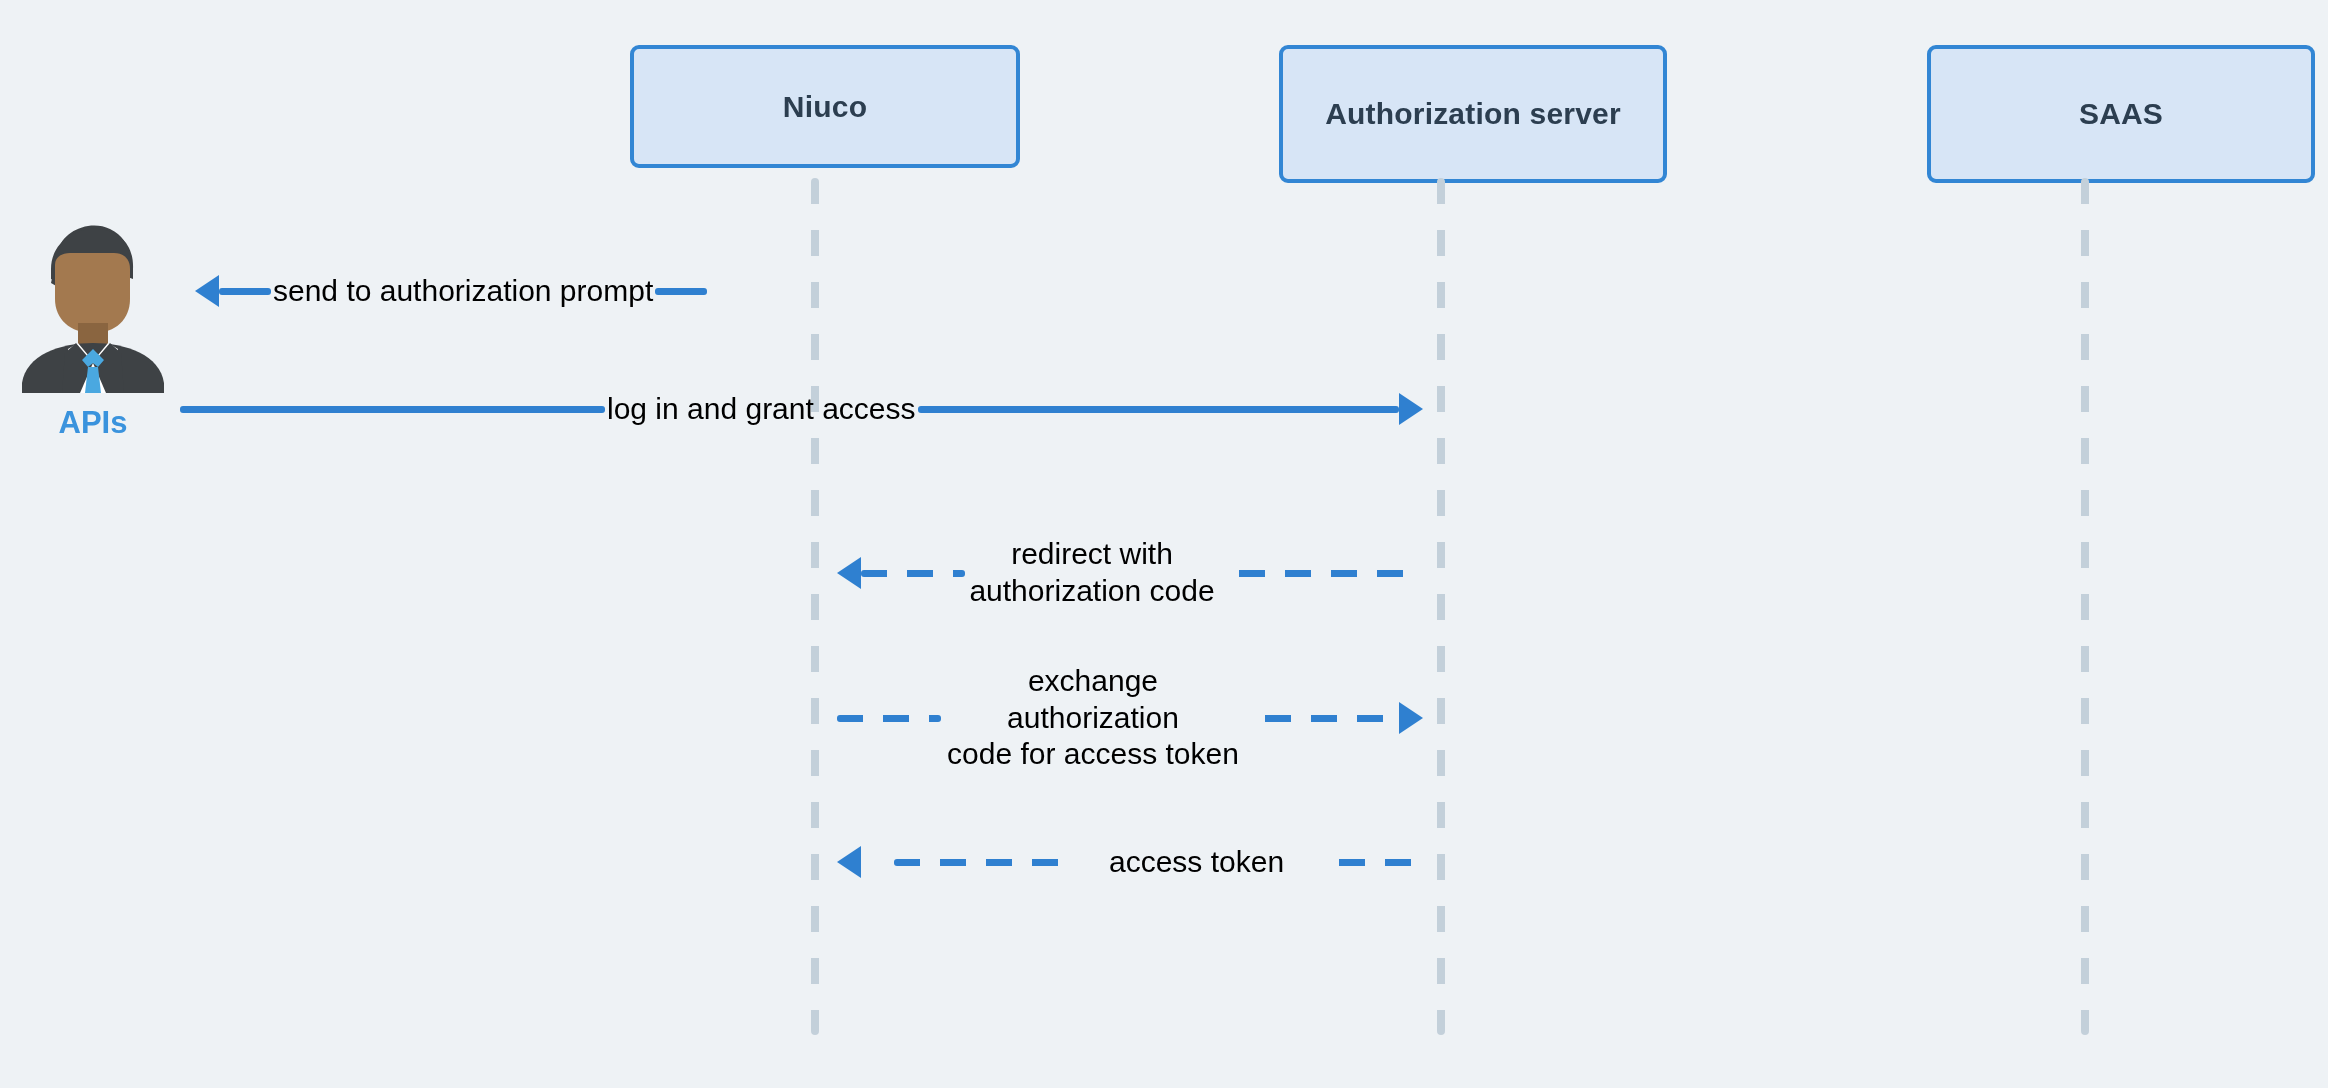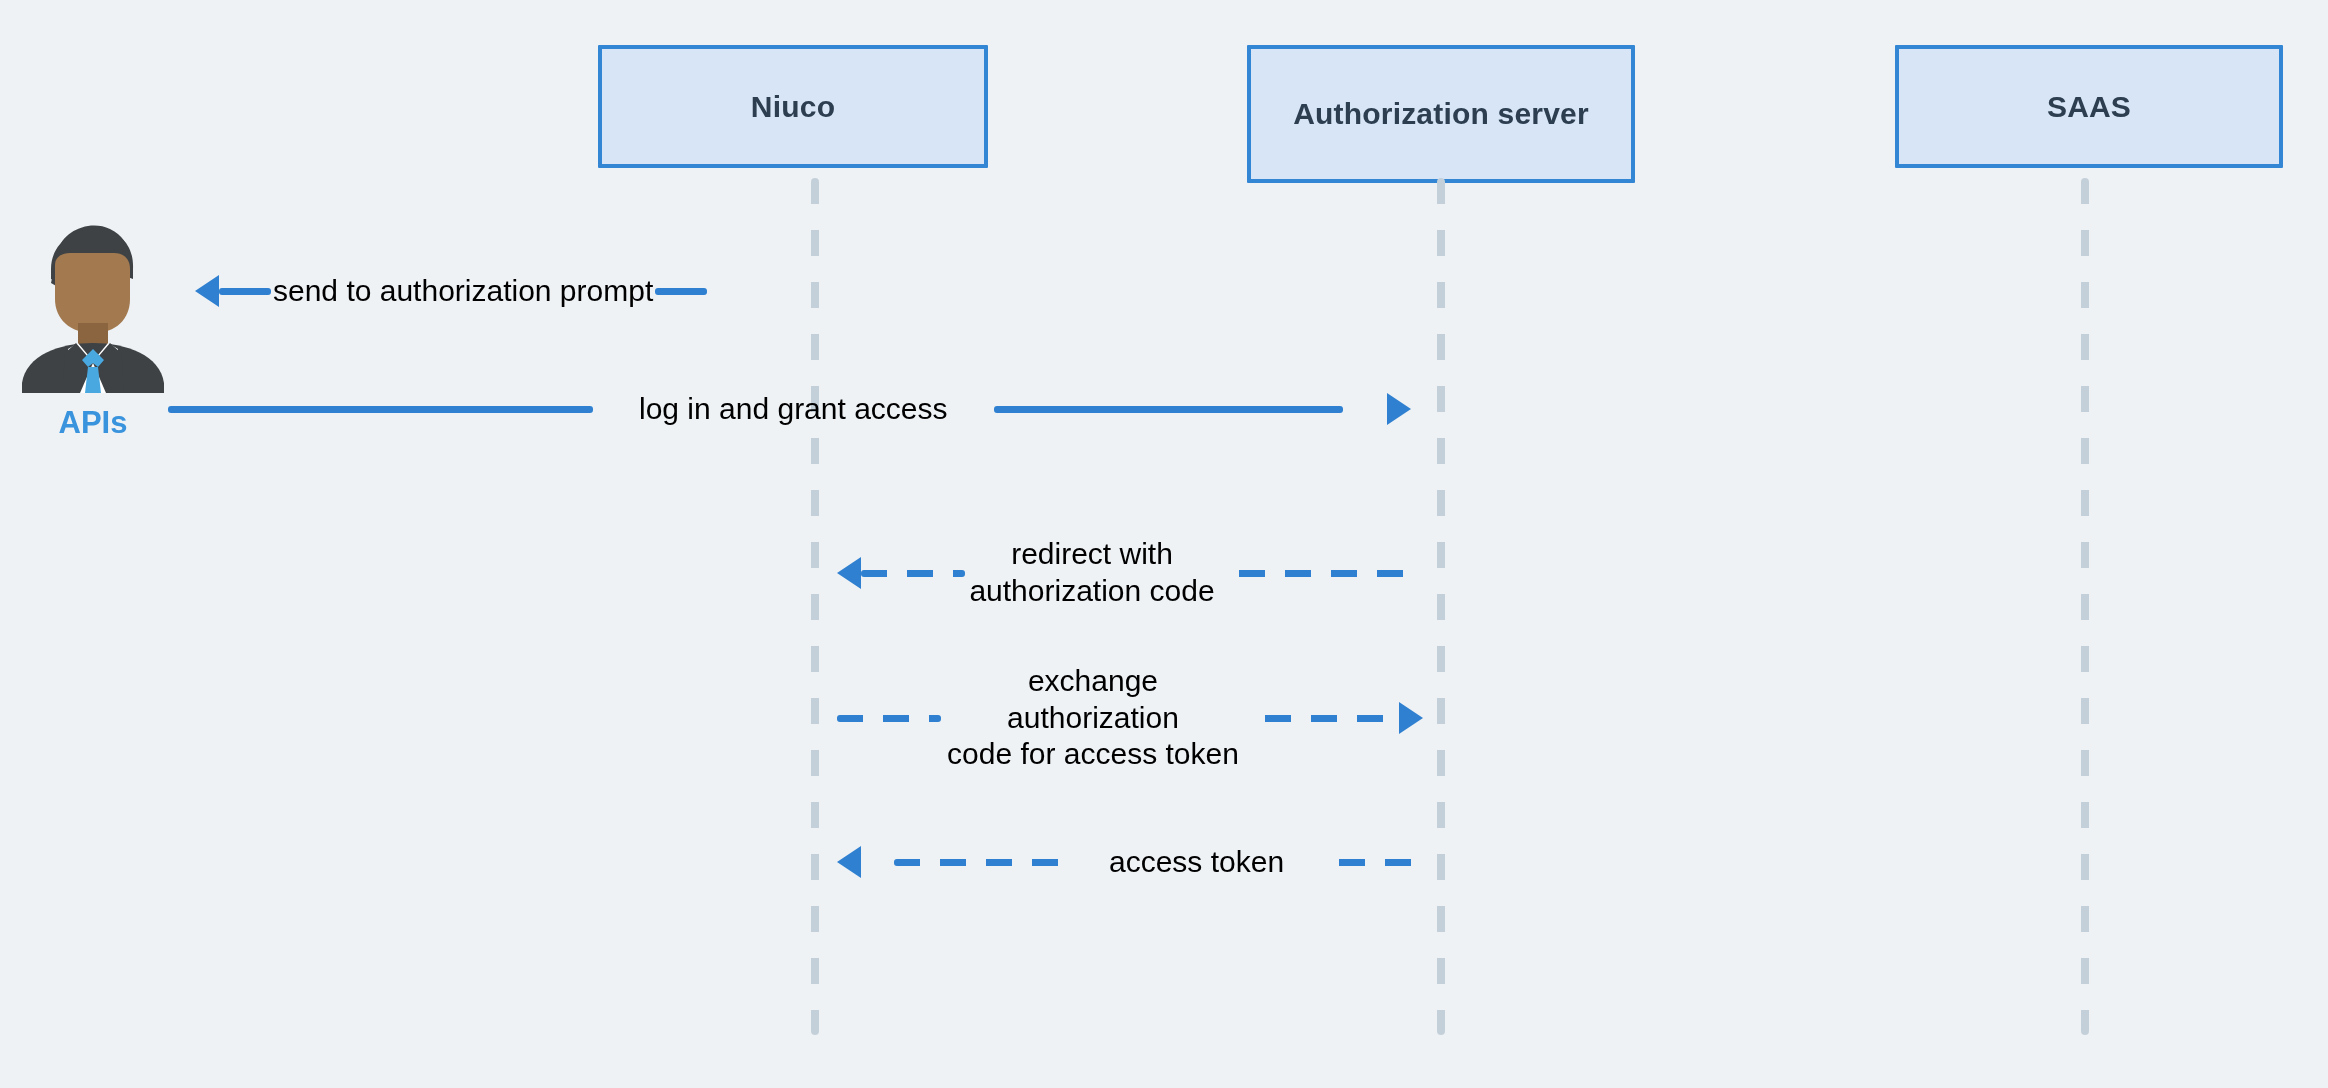"Niuco" .participant { border-radius: 1px -> 9px; margin-left: none -> 32px }
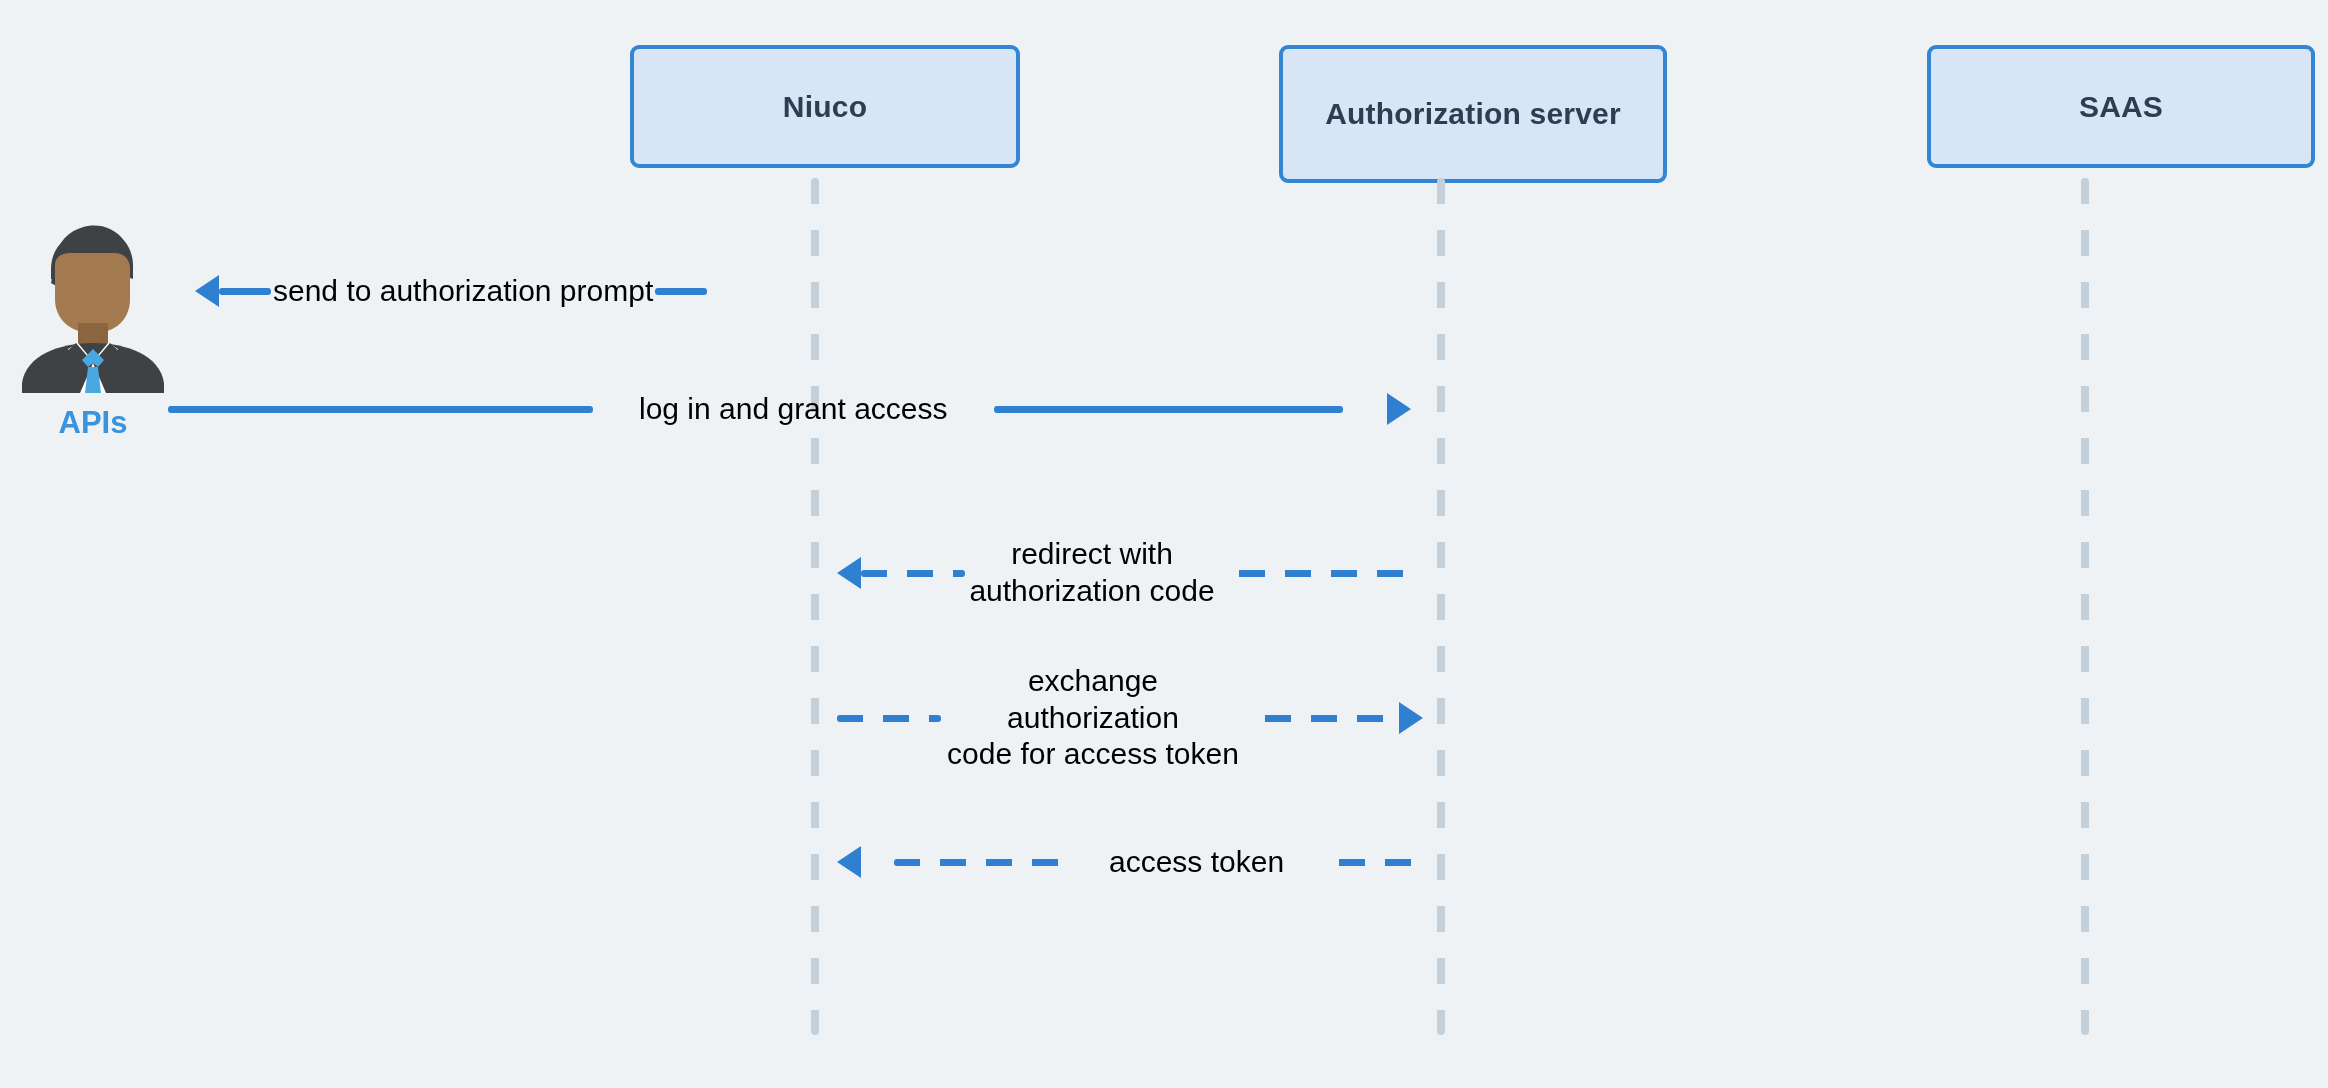"SAAS" div.participant { height: 123px -> 138px }
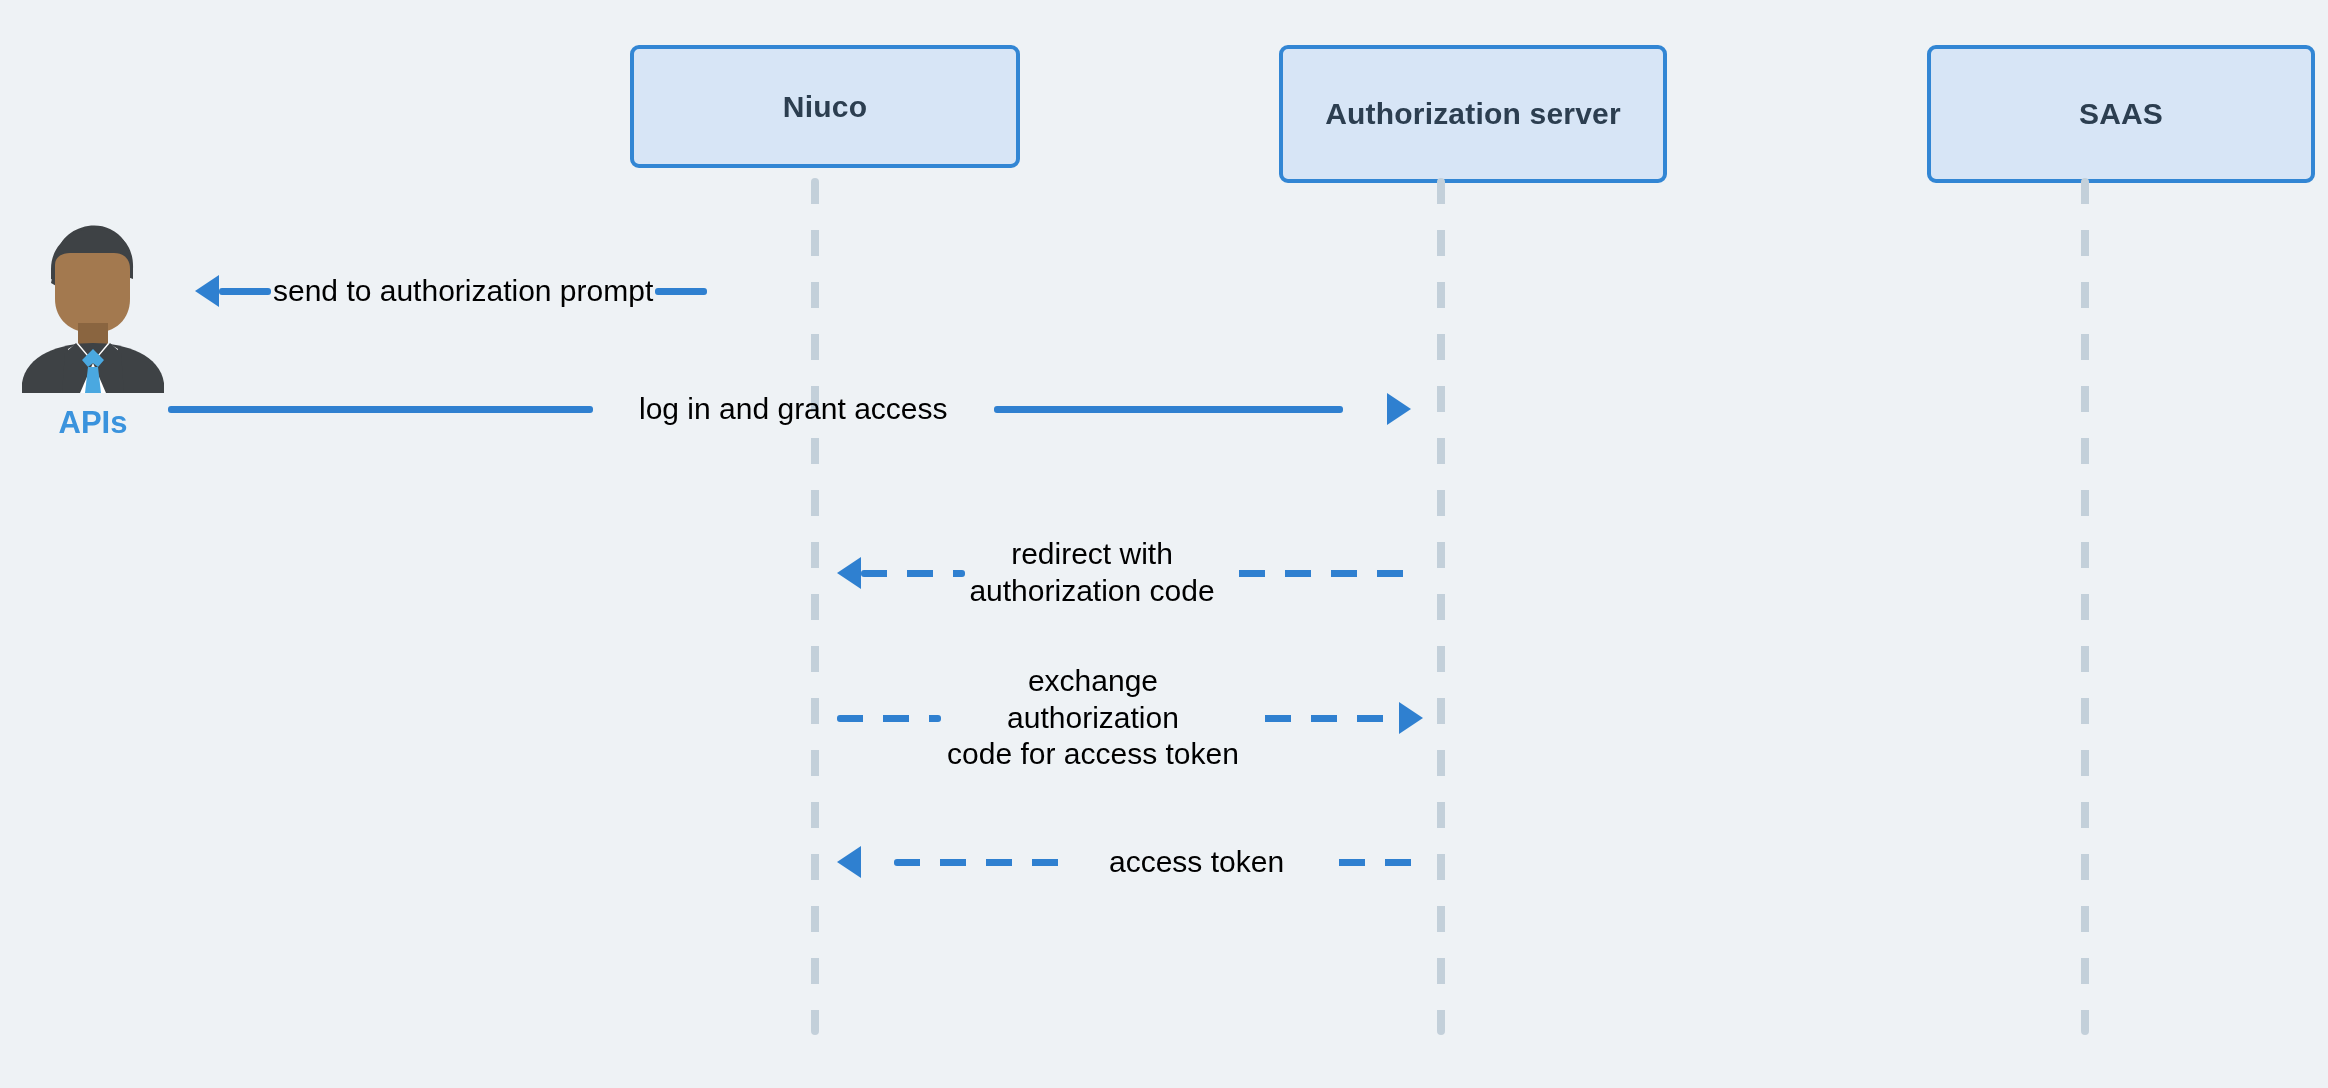"log in and grant access" div.msg { gap: 44px -> none; left: 168px -> 180px }
